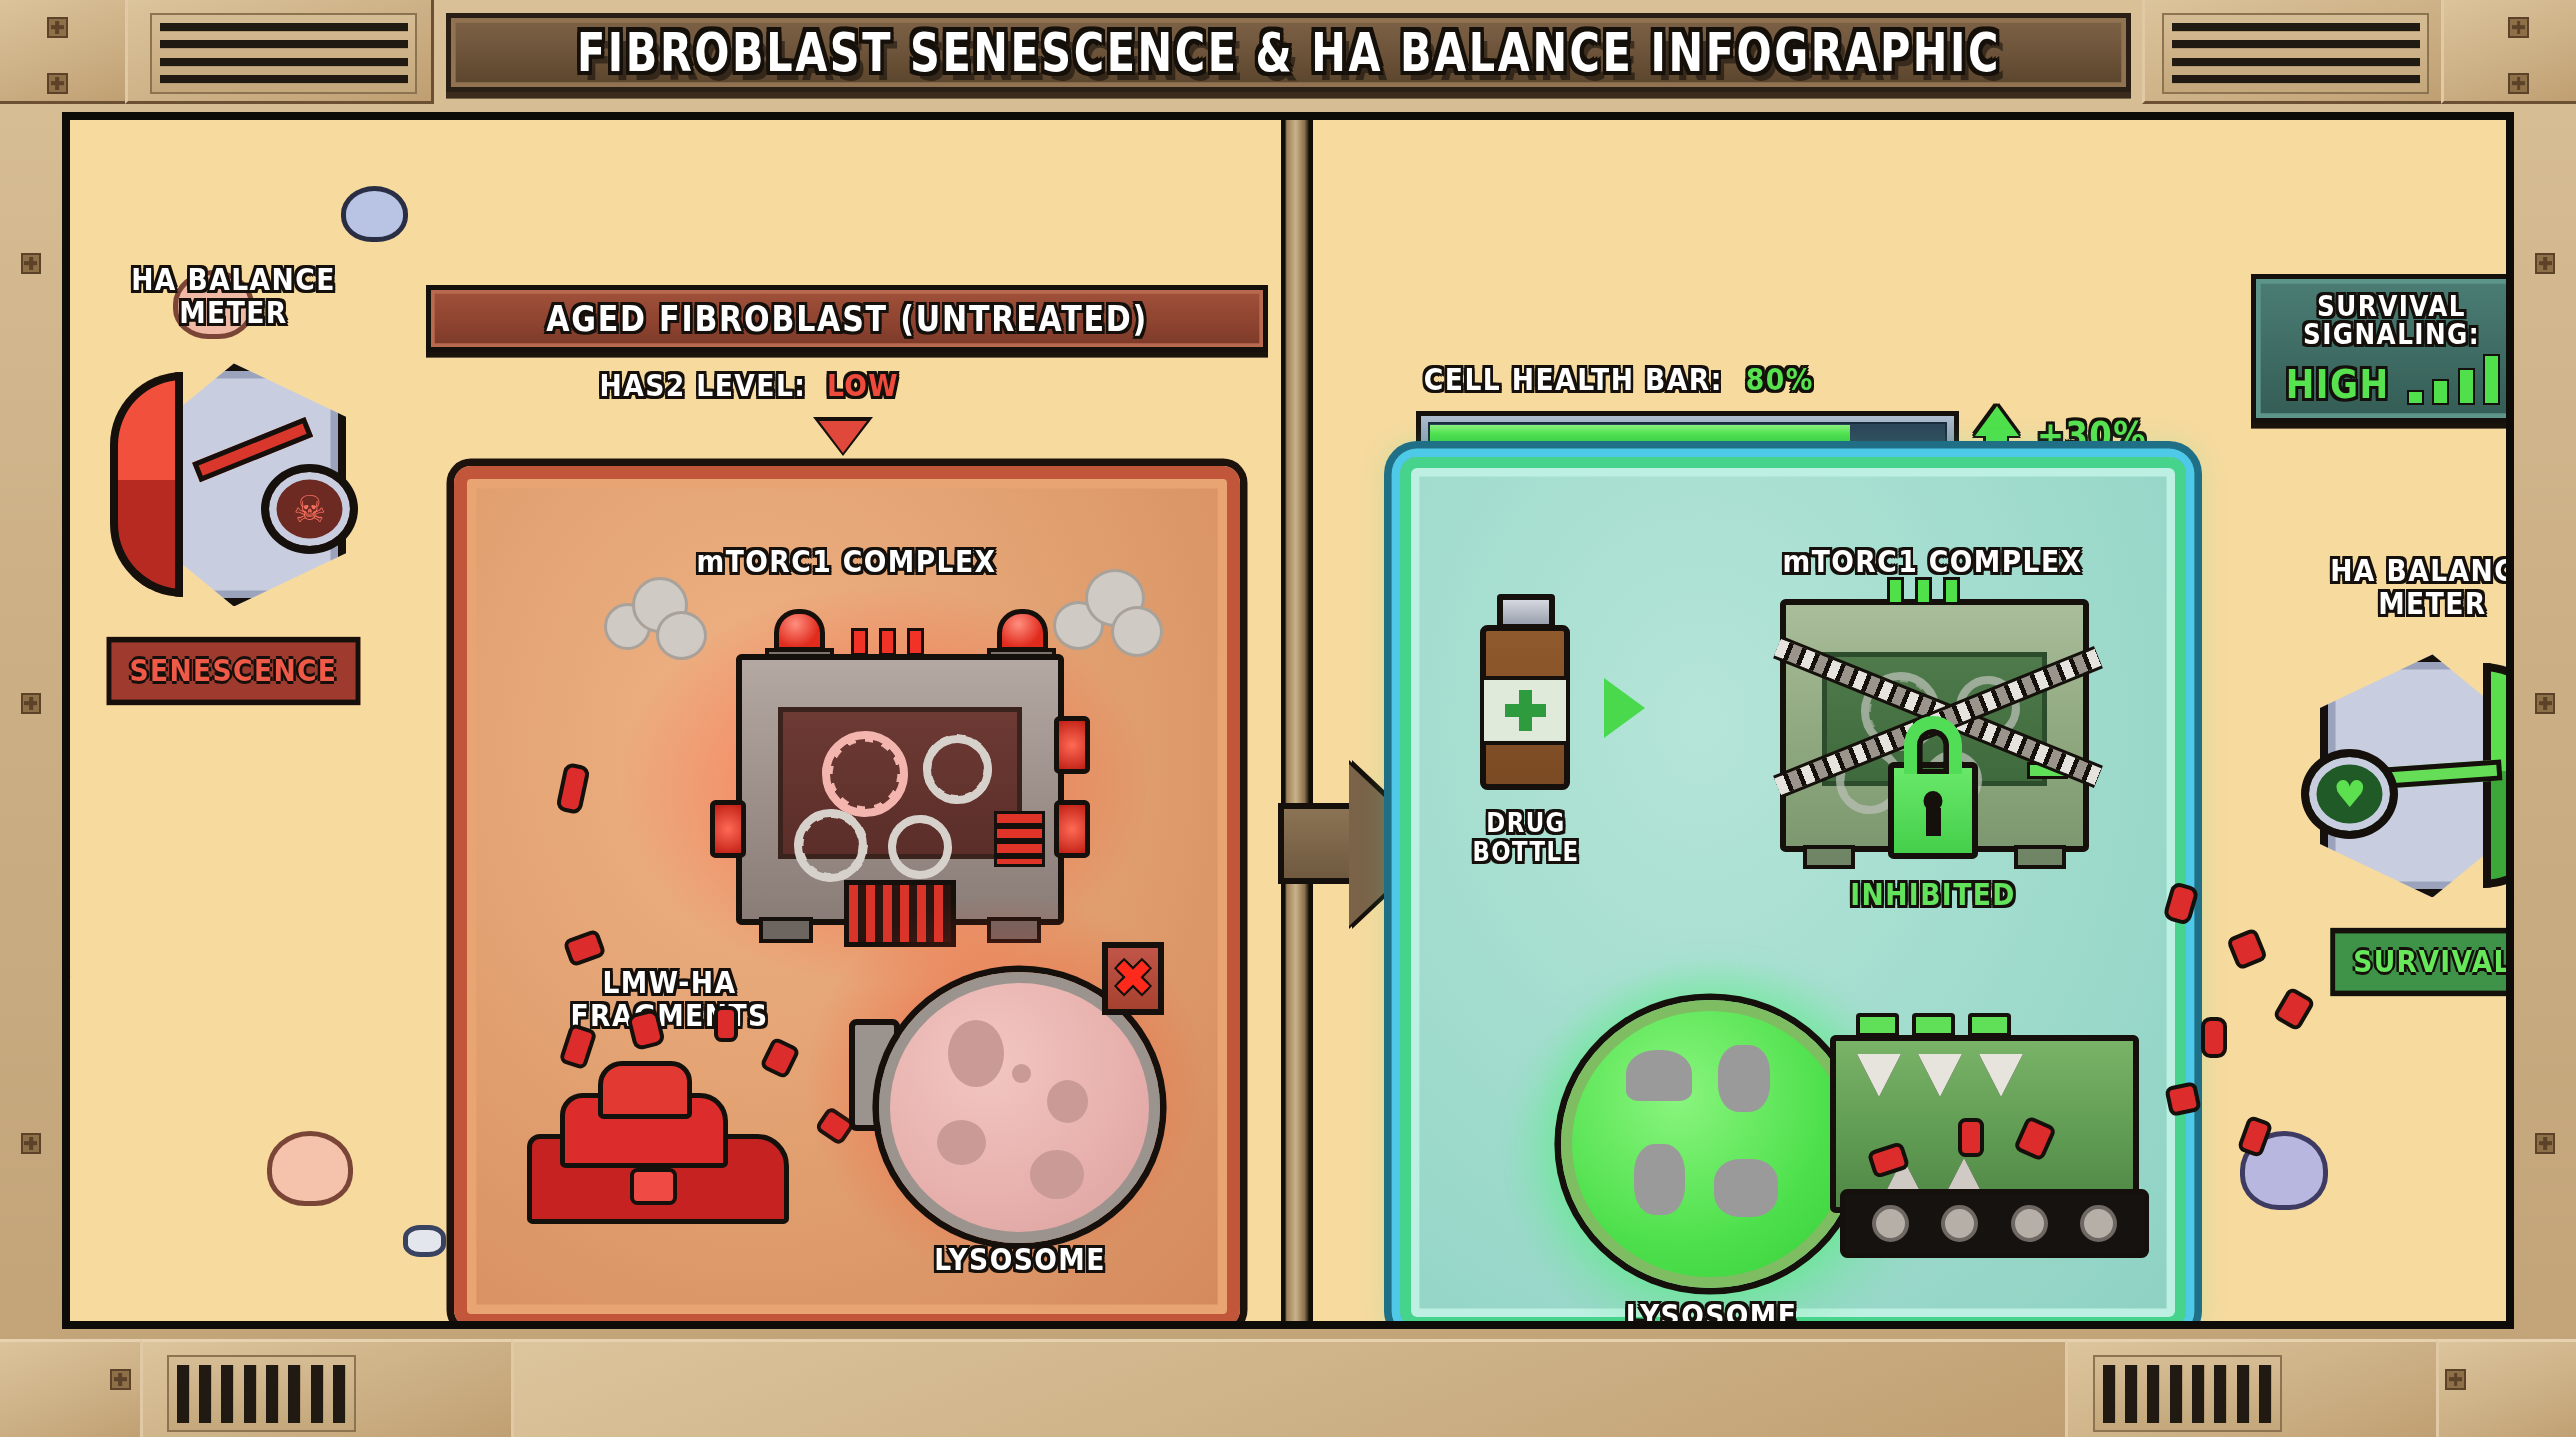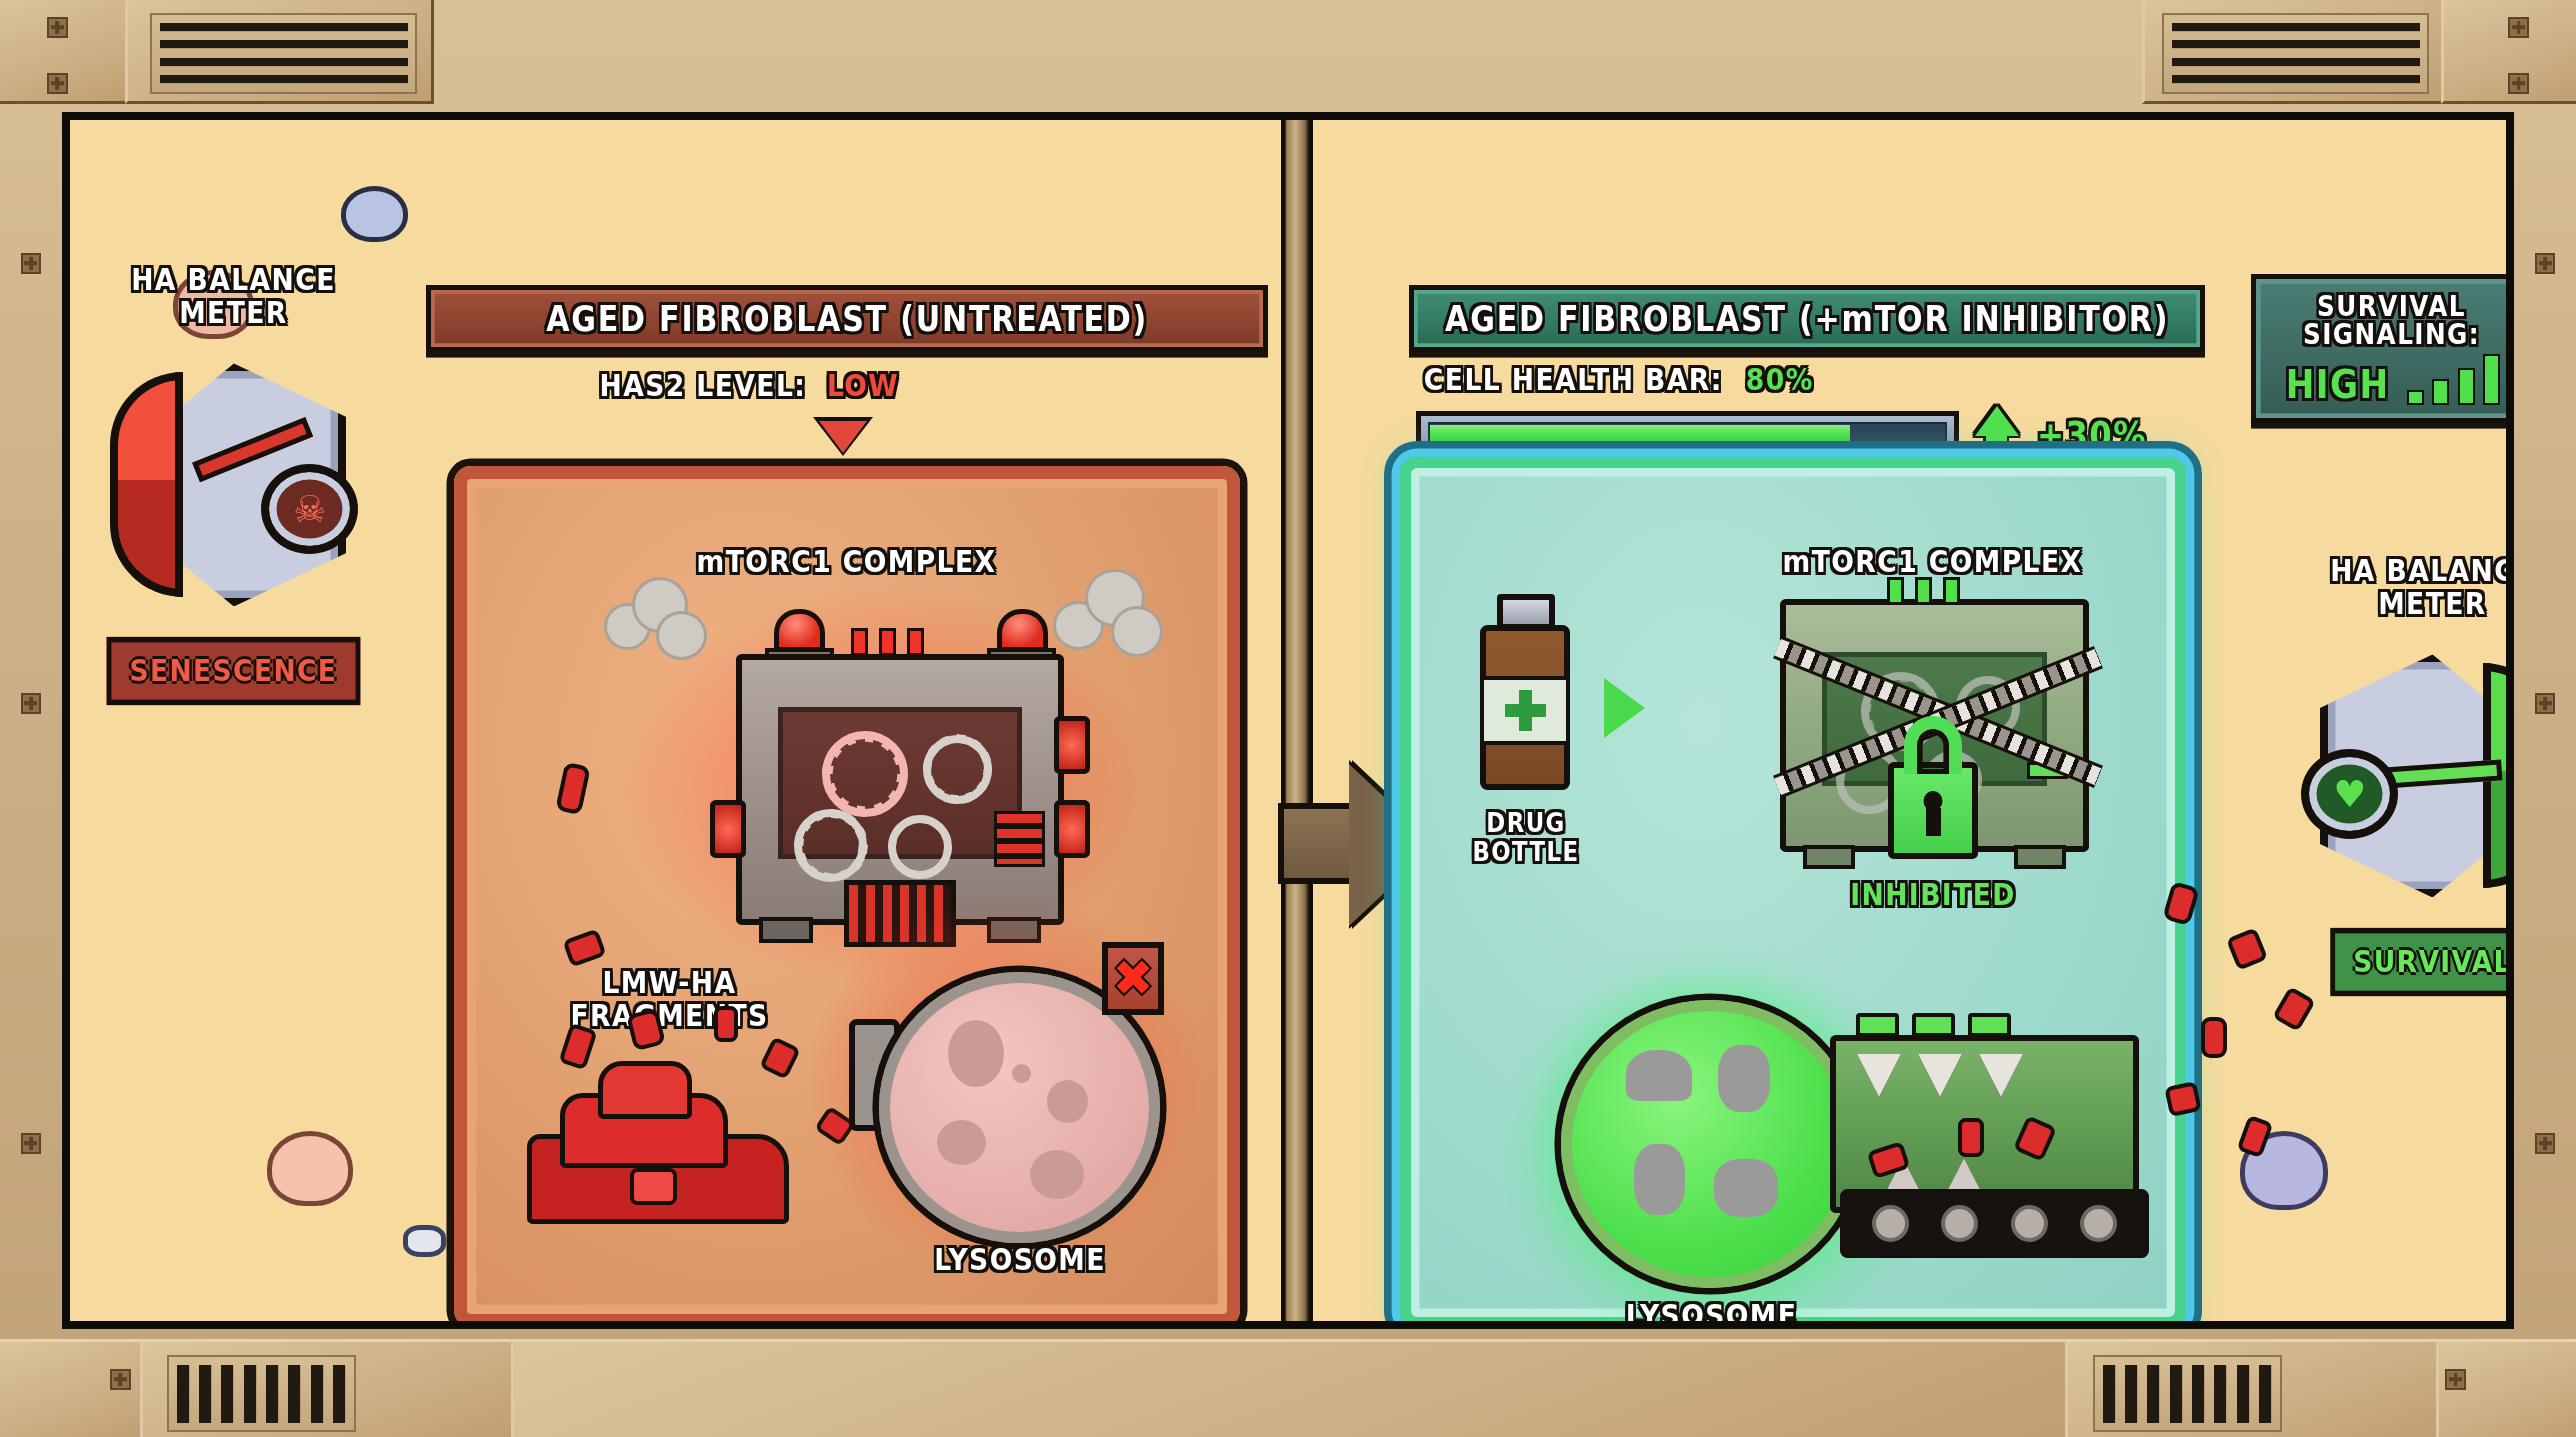"FIBROBLAST SENESCENCE & HA BALANCE" div.title-plate { html: none -> <div> <div>FIBROBLAST SENESCENCE &amp; HA BALANCE INFOGRAPHIC</div> </div> }
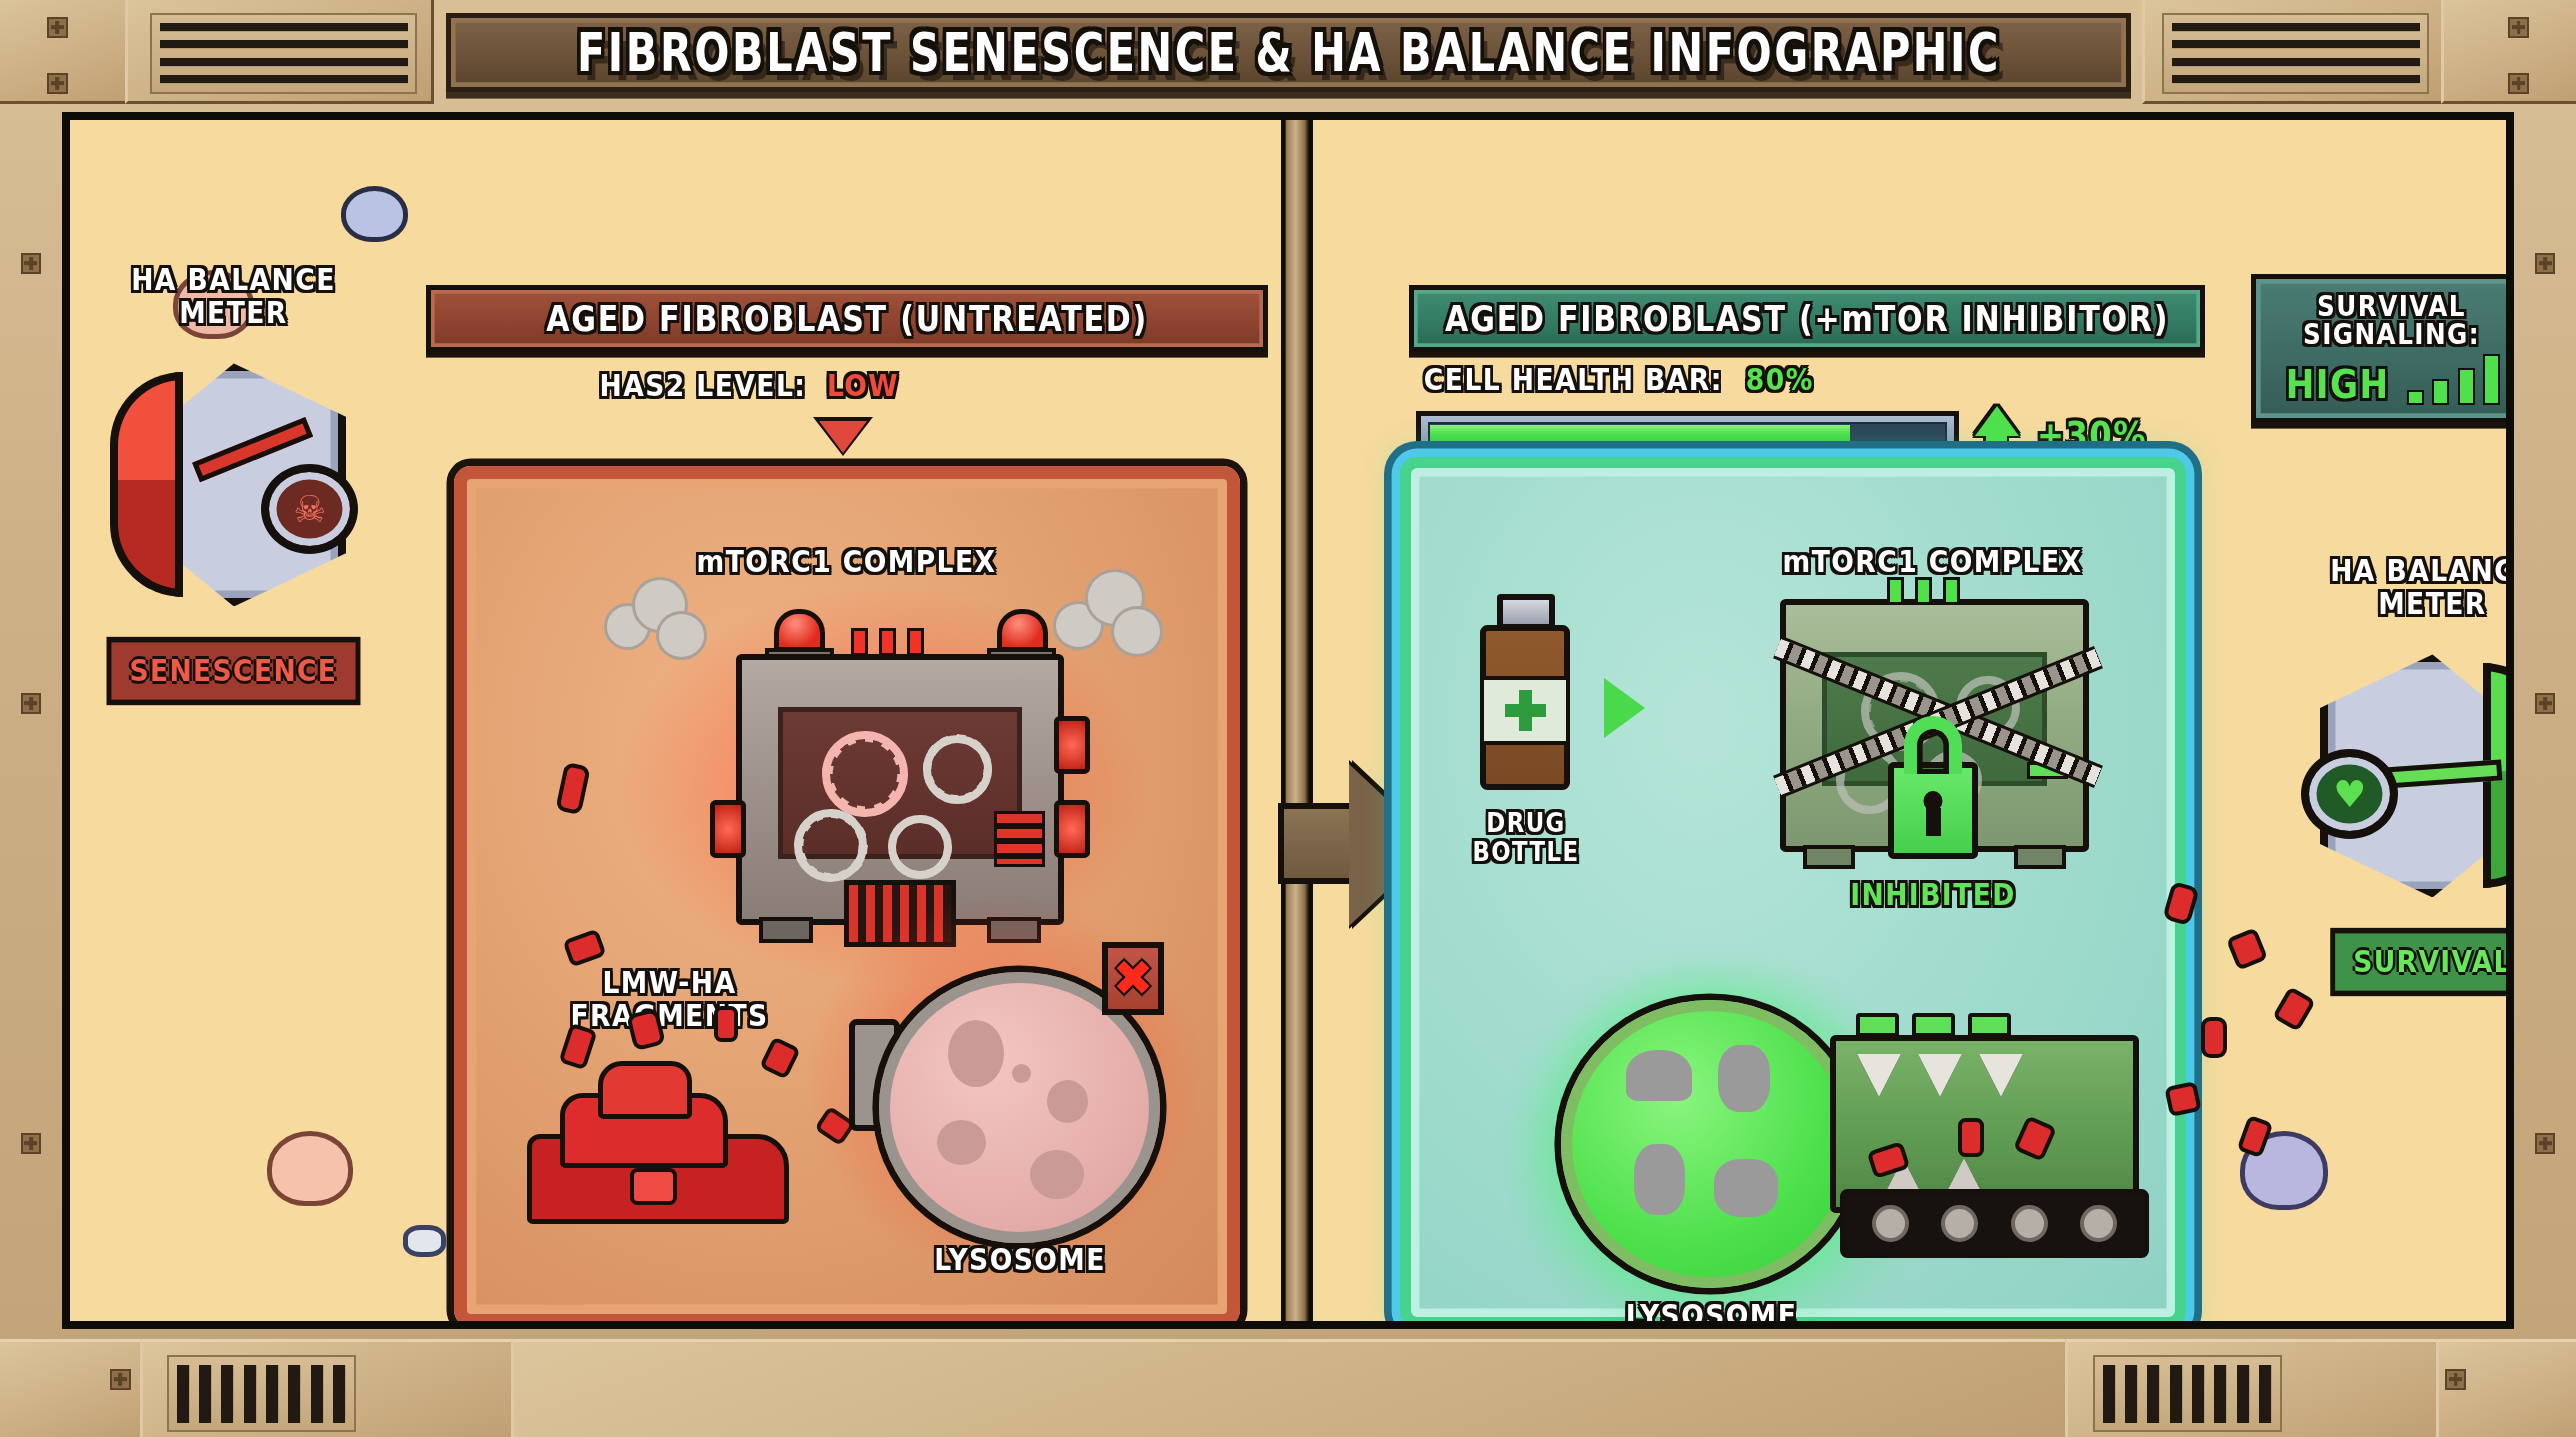"AGED FIBROBLAST (+mTOR INHIBITOR)" div.header-plate { html: <div> <div>AGED FIBROBLAST (+mTOR INHIBITOR)</div> </div> -> none }
